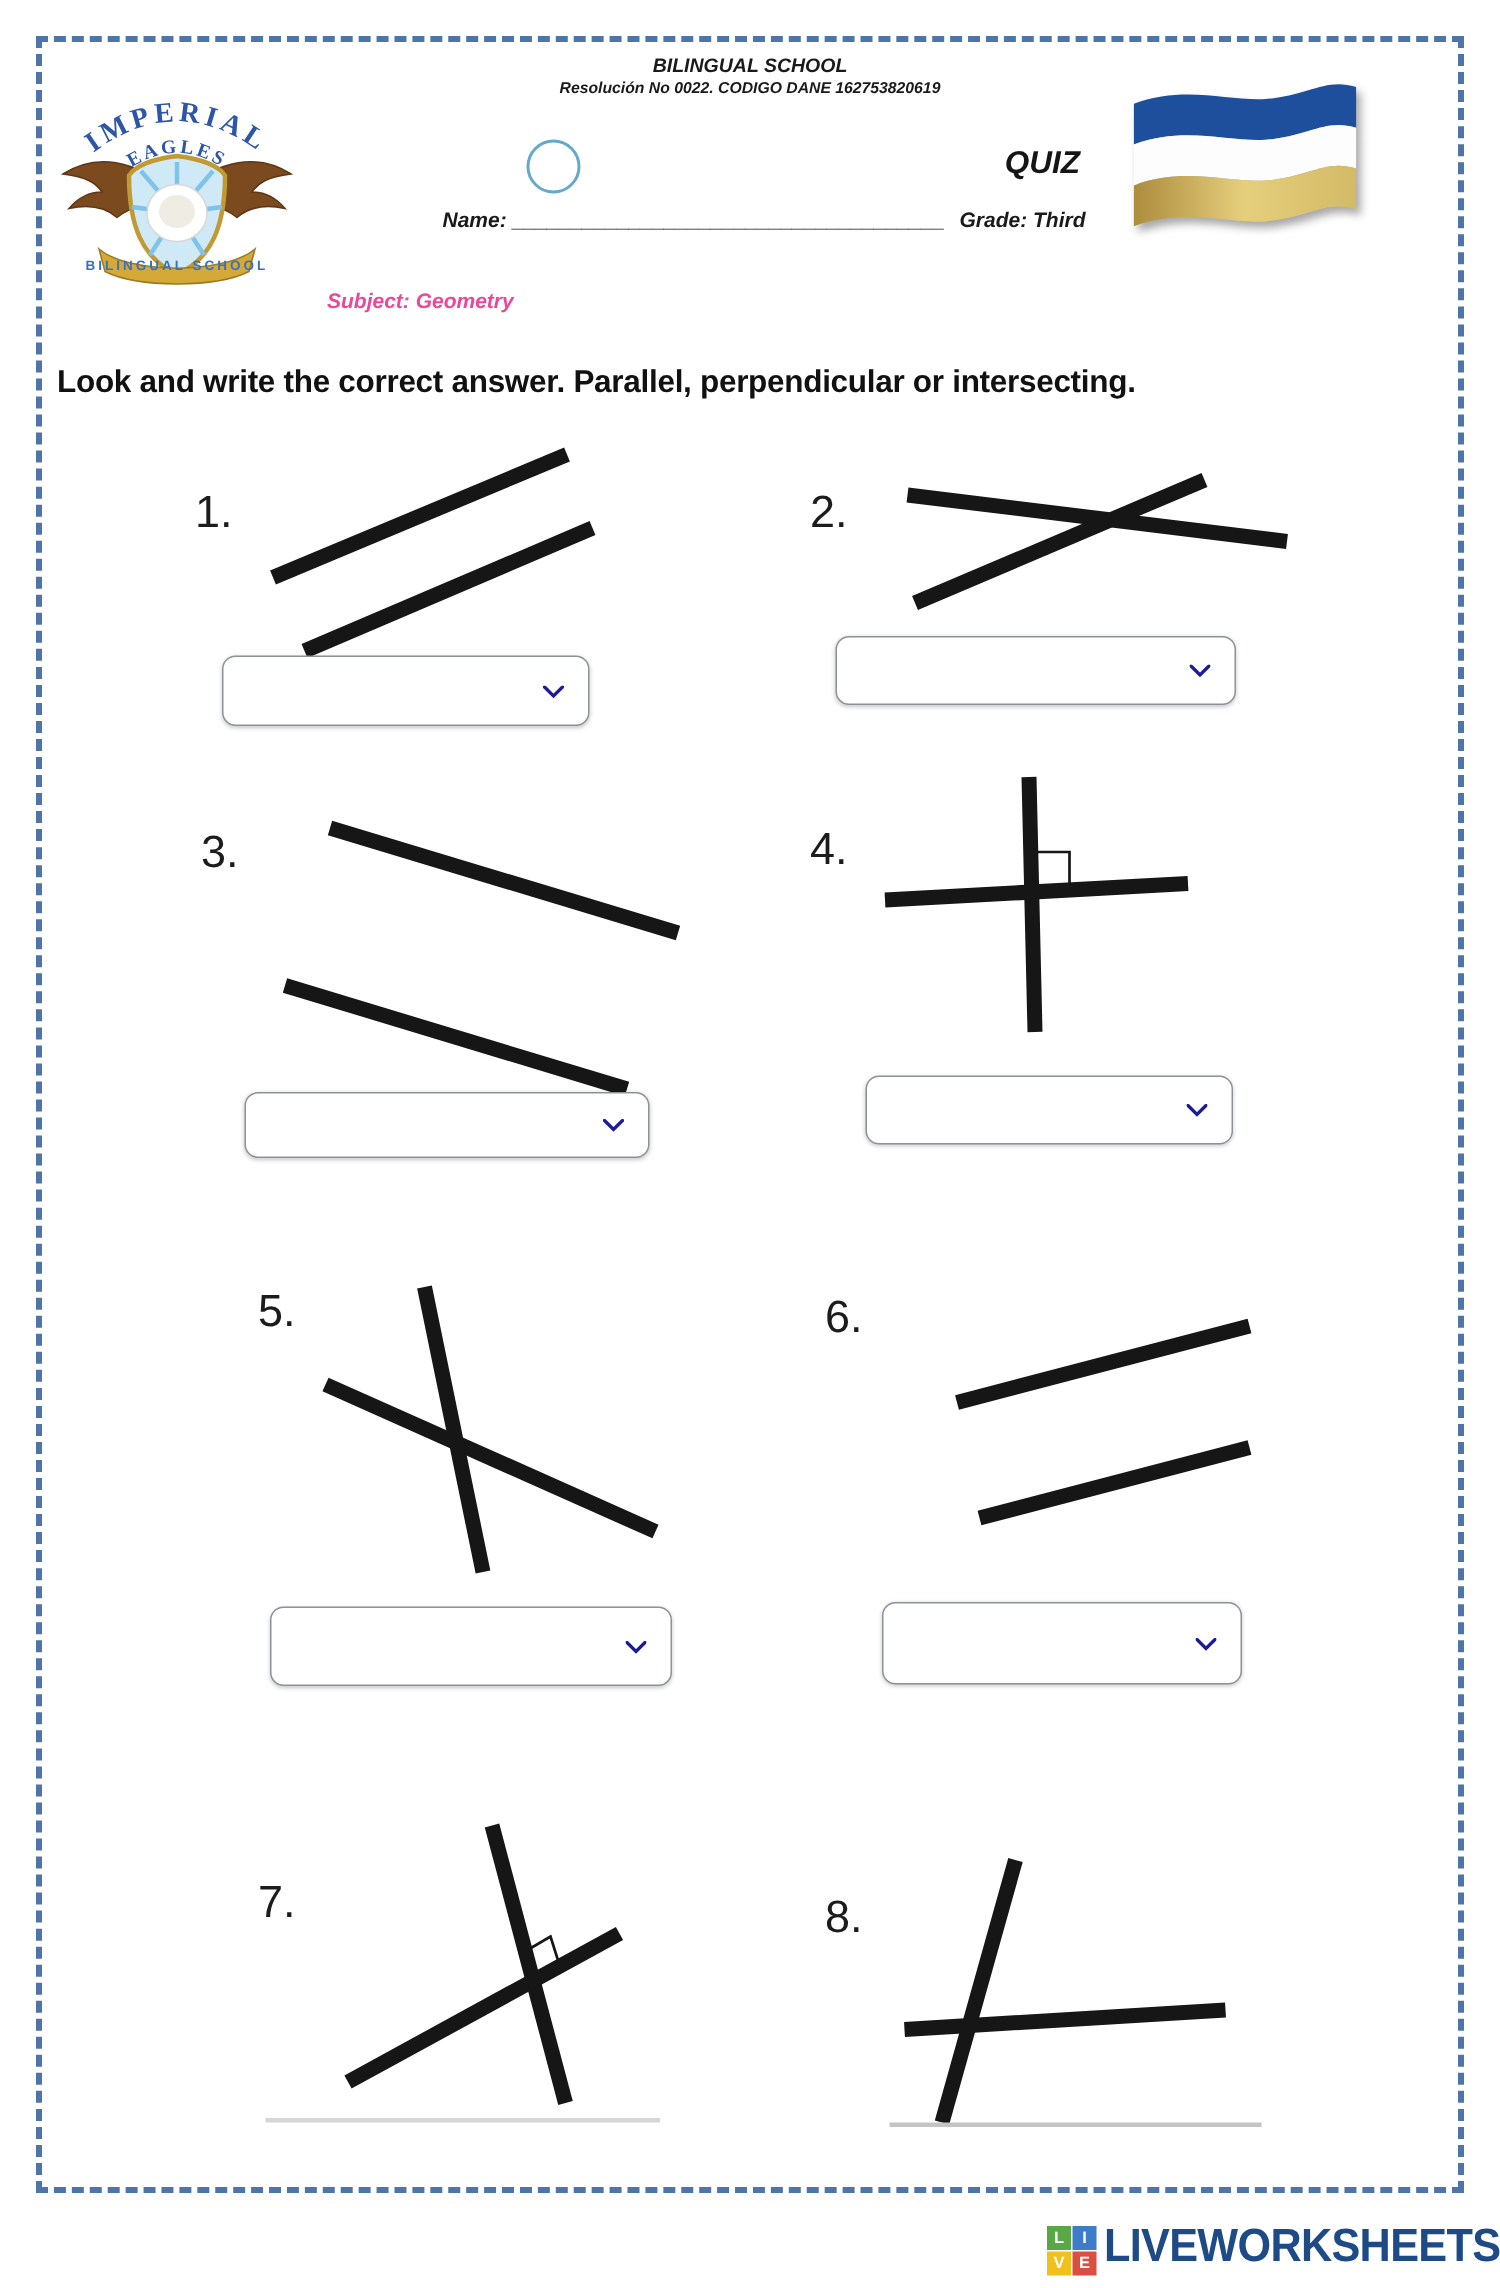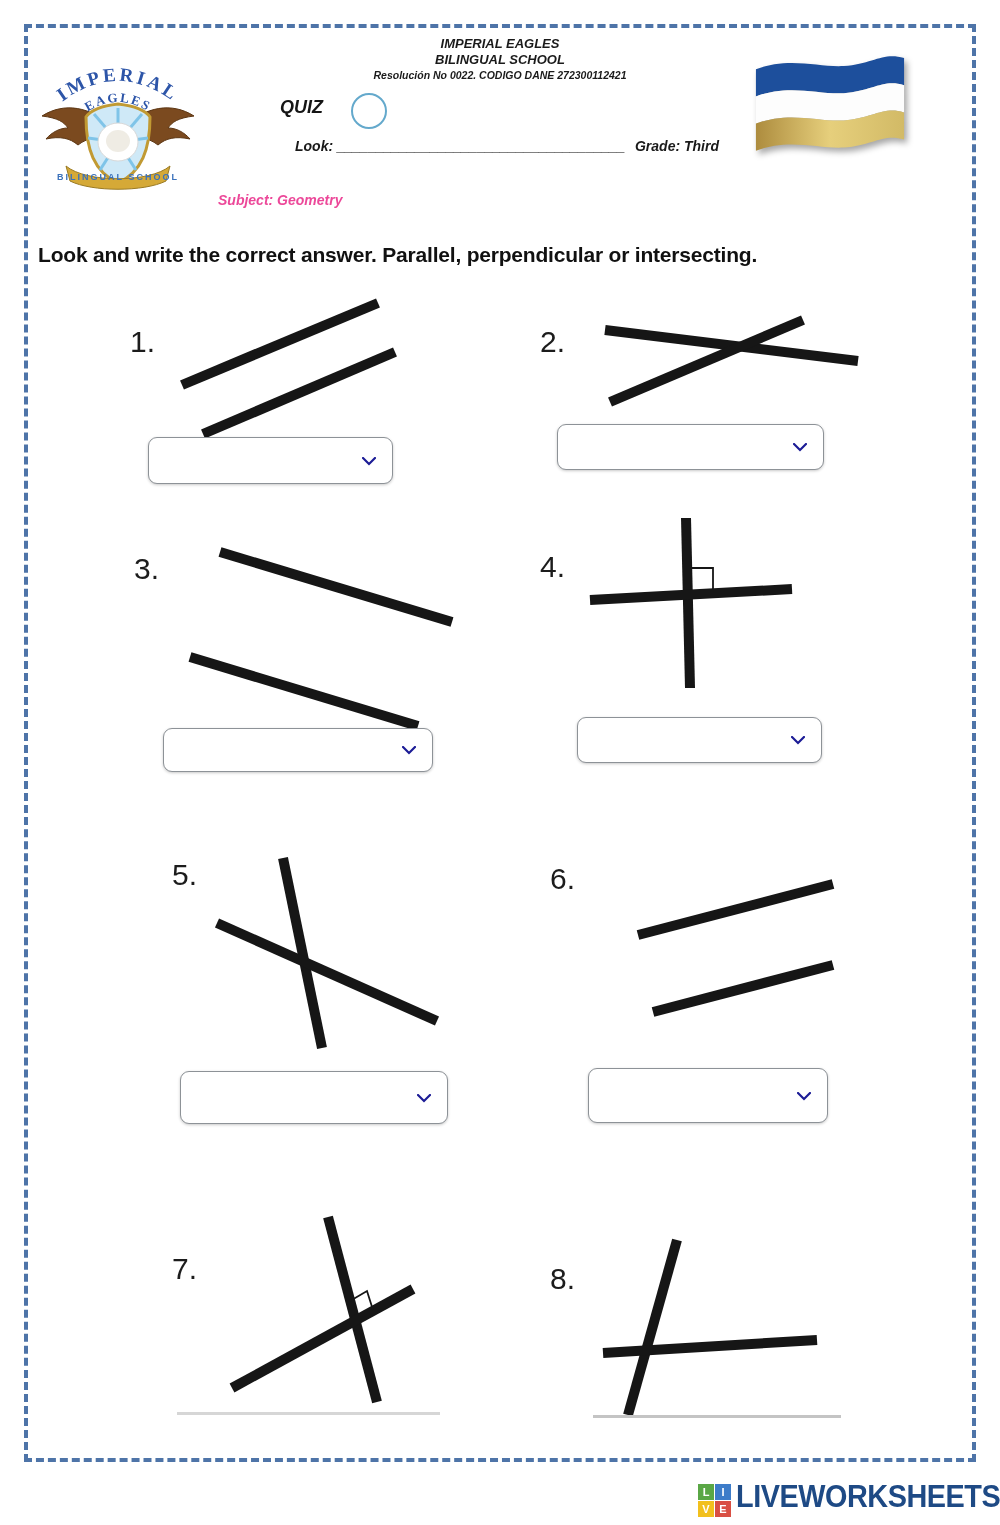"IMPERIAL EAGLES" div.hdr-line1 { html: <div>IMPERIAL EAGLES</div> -> none }
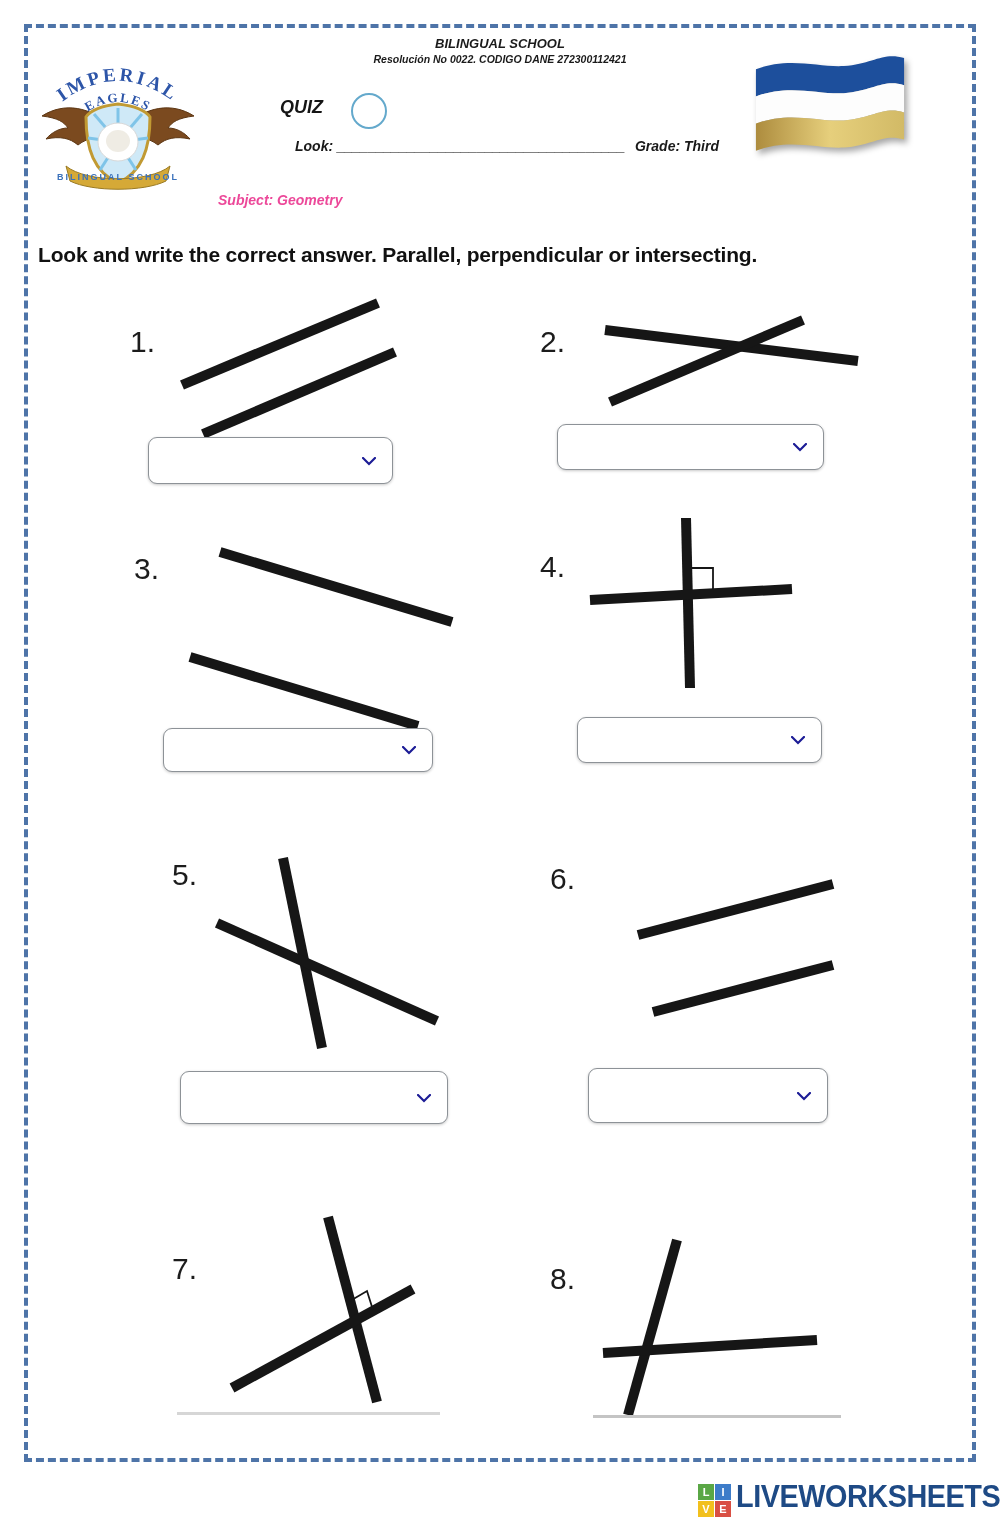"Resolución No 0022. CODIGO DANE" div.hdr-line3 { text: 272300112421 -> 162753820619 }
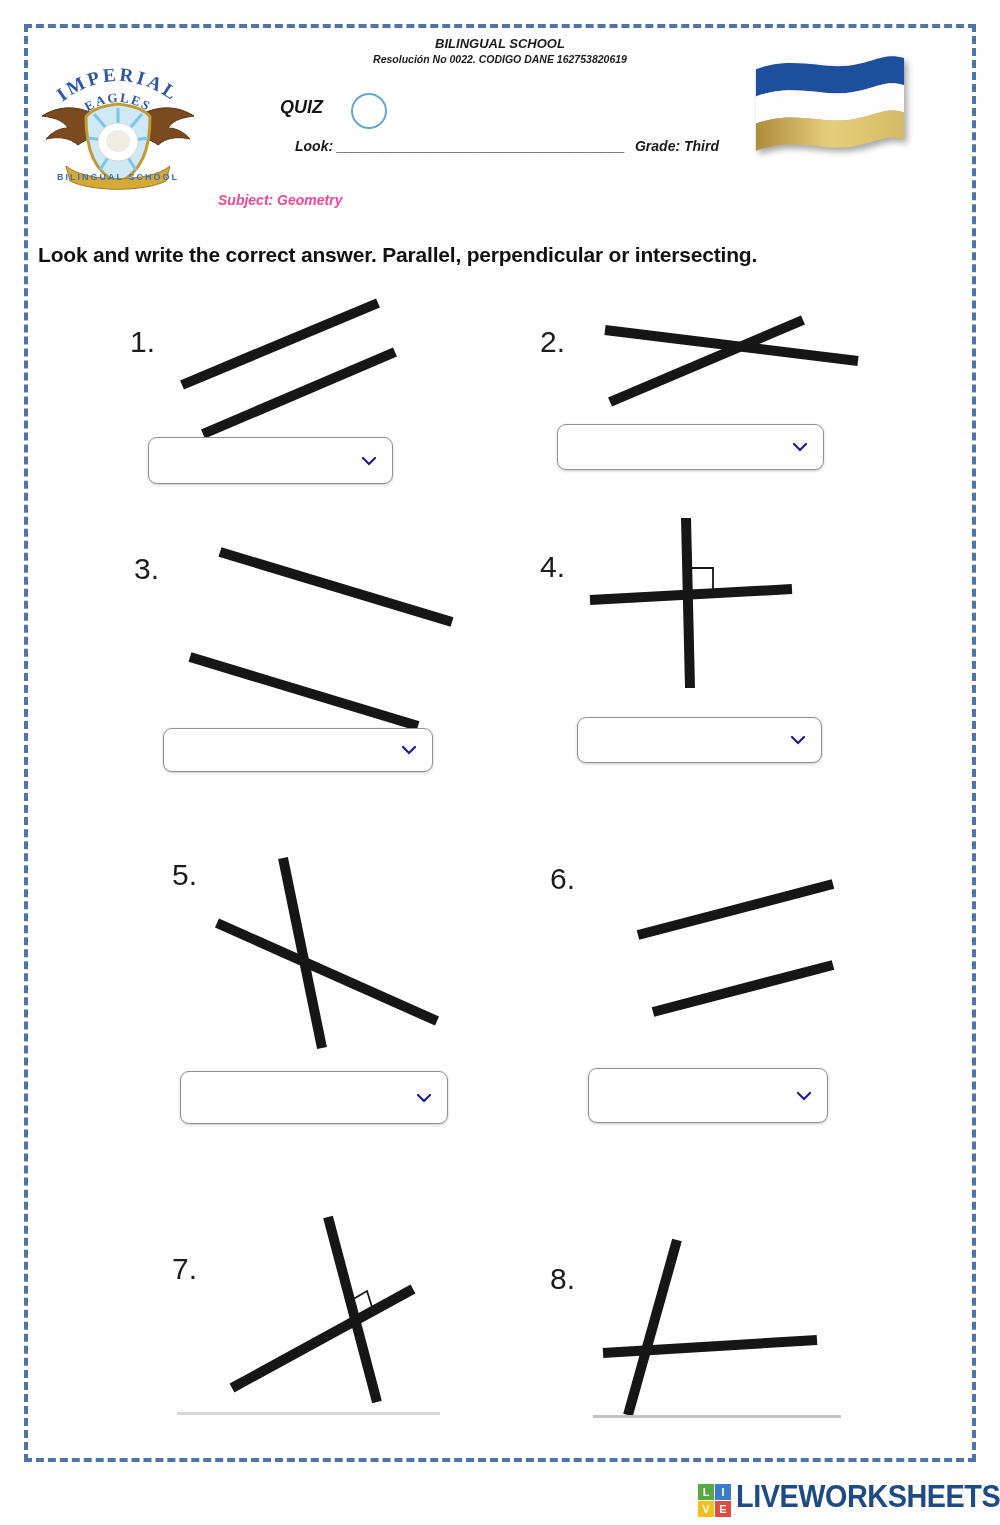"QUIZ" .quiz-title { font-size: 18px -> 21px; text-align: left -> right }
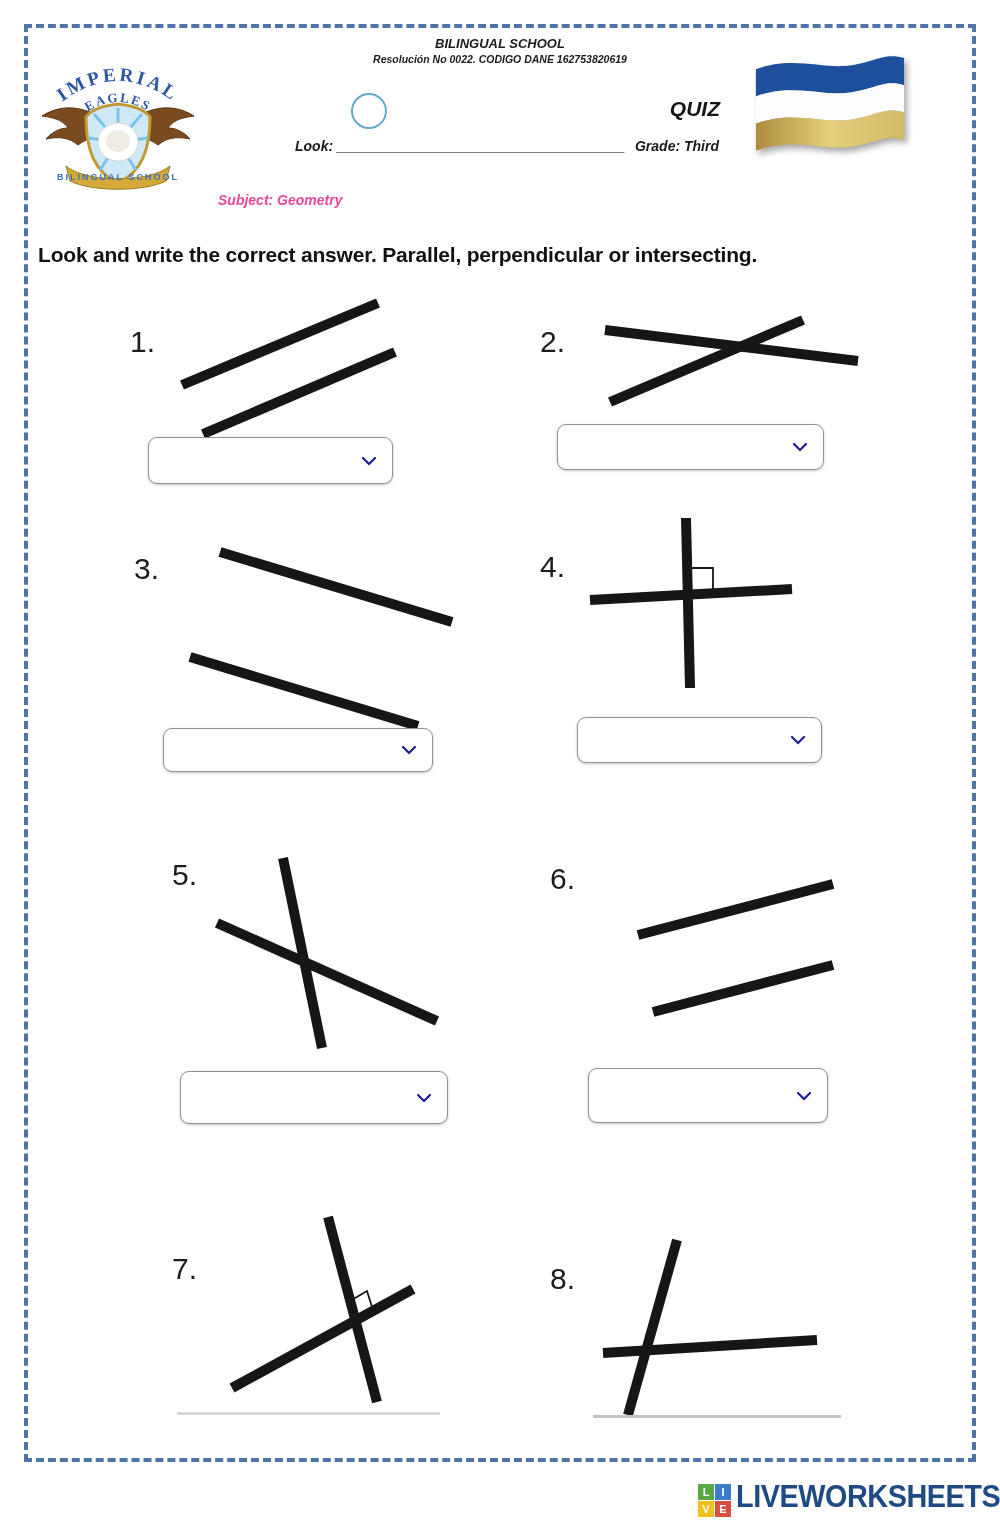"Look:" span { text: Look -> Name }
